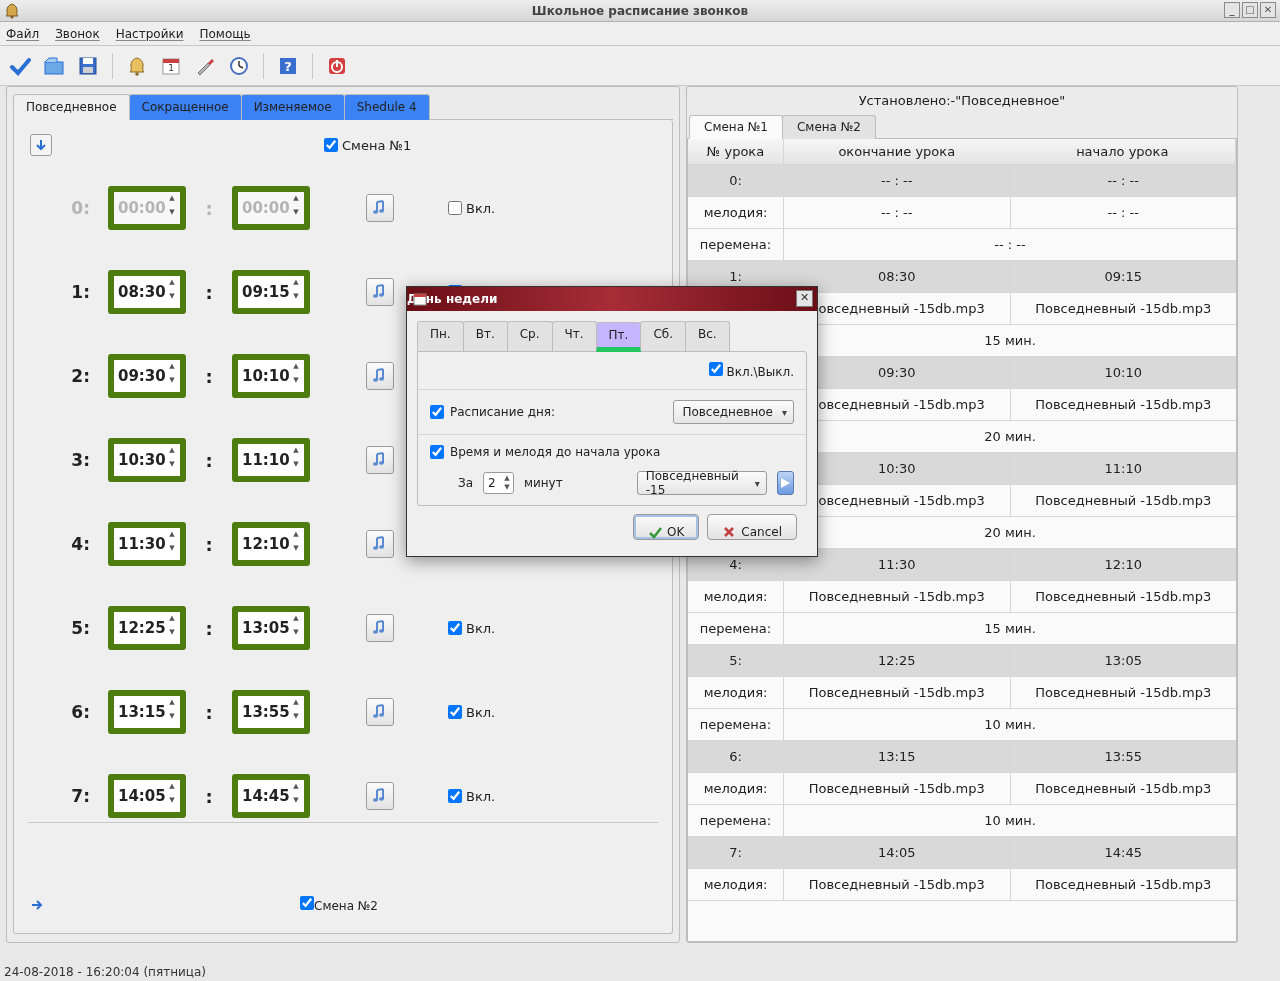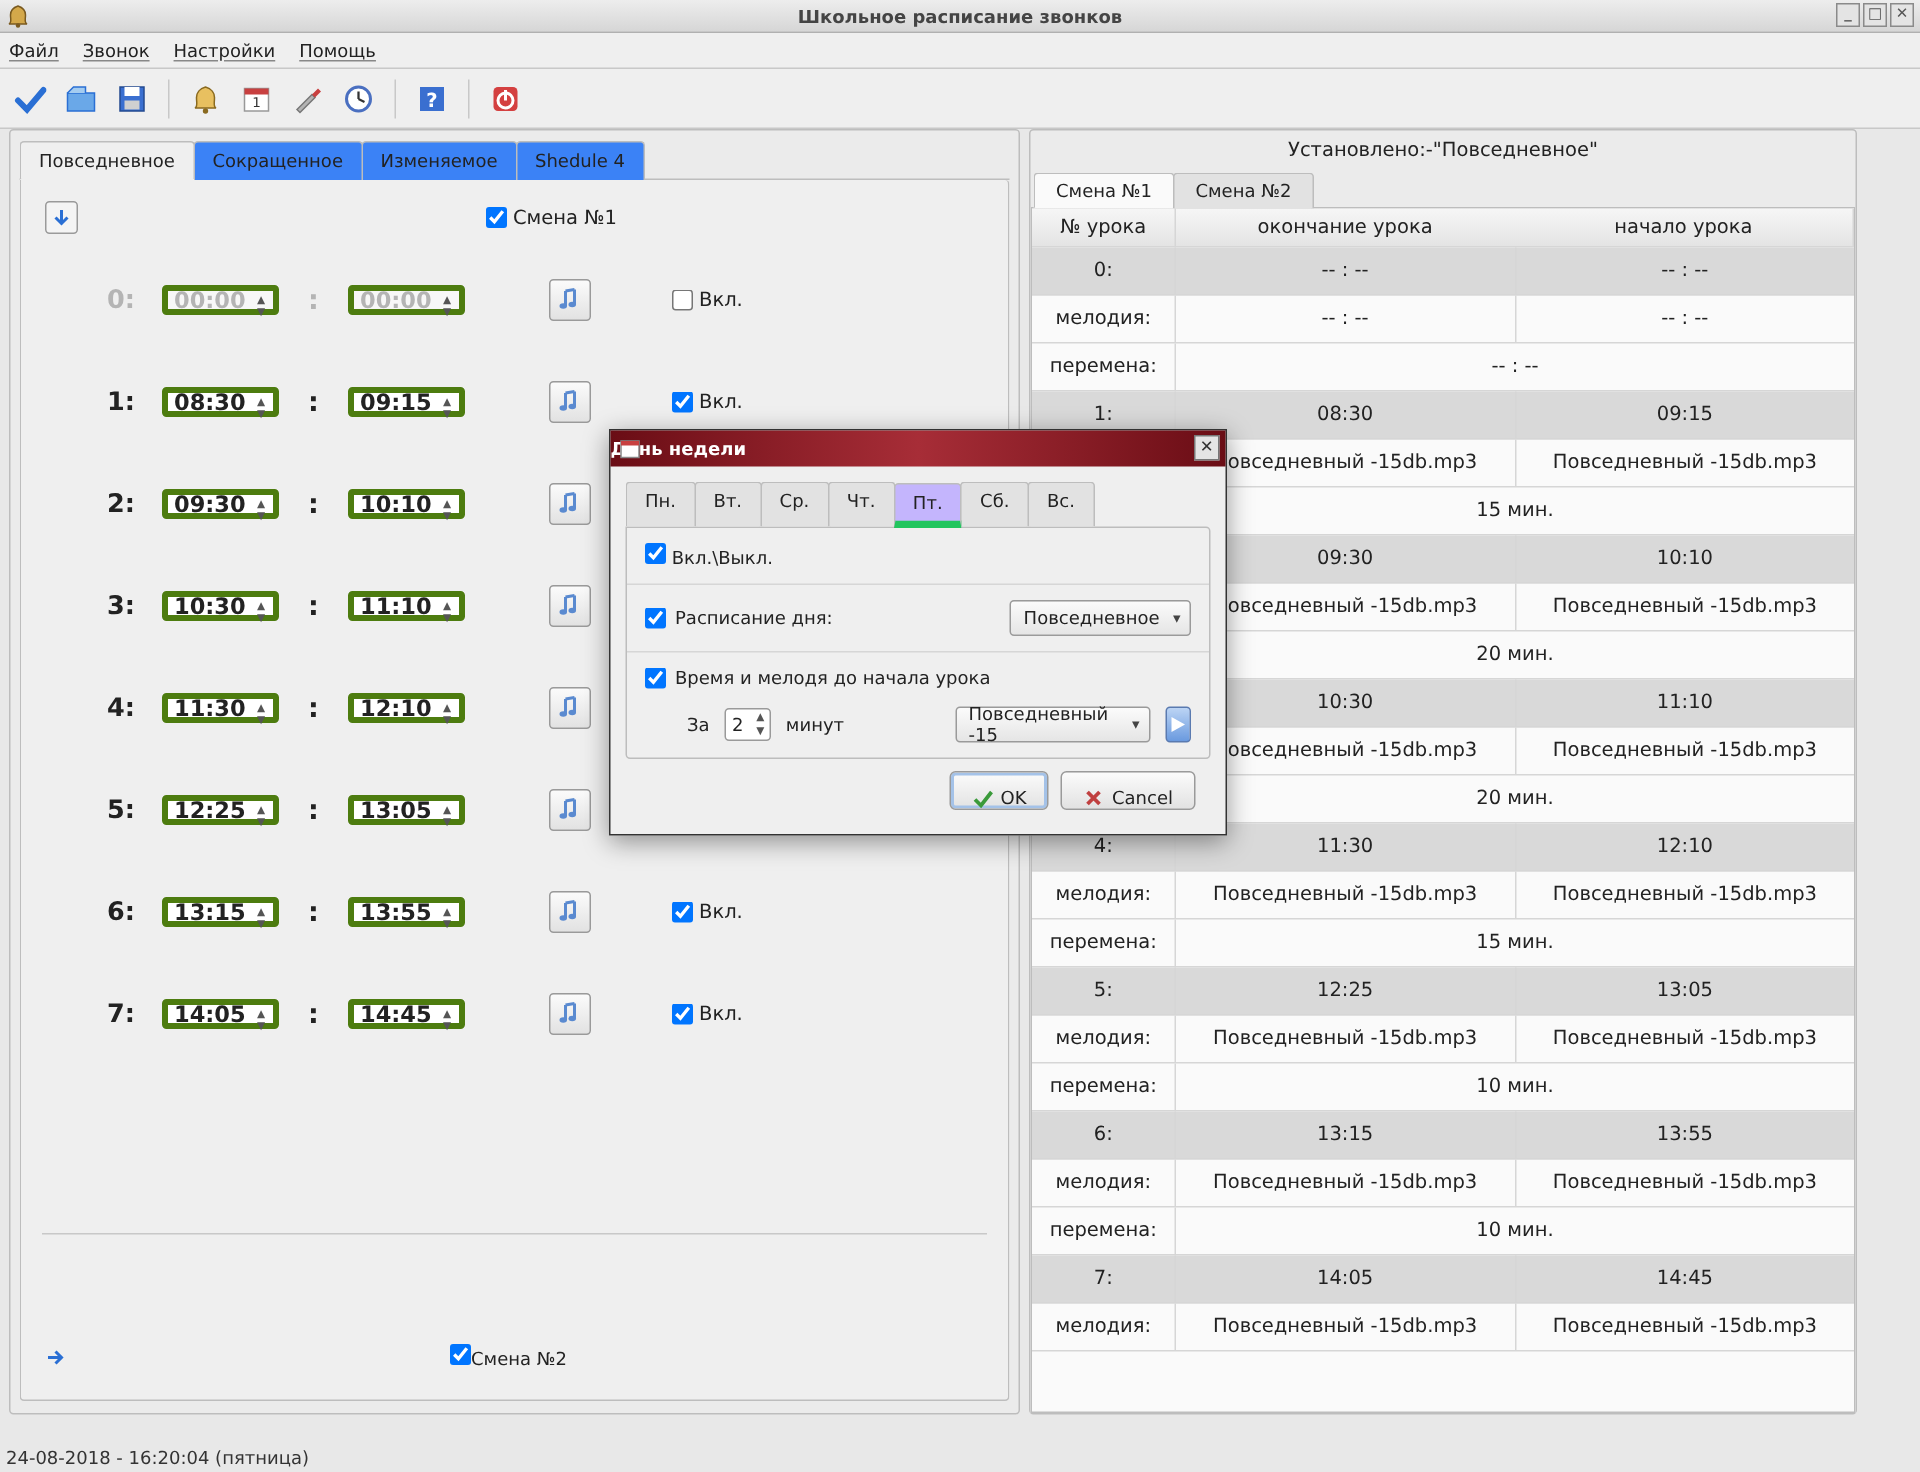"00:00" .timeinput { border: 4px solid #4d7c0f -> 6px solid #4d7c0f; height: 20px -> 44px }
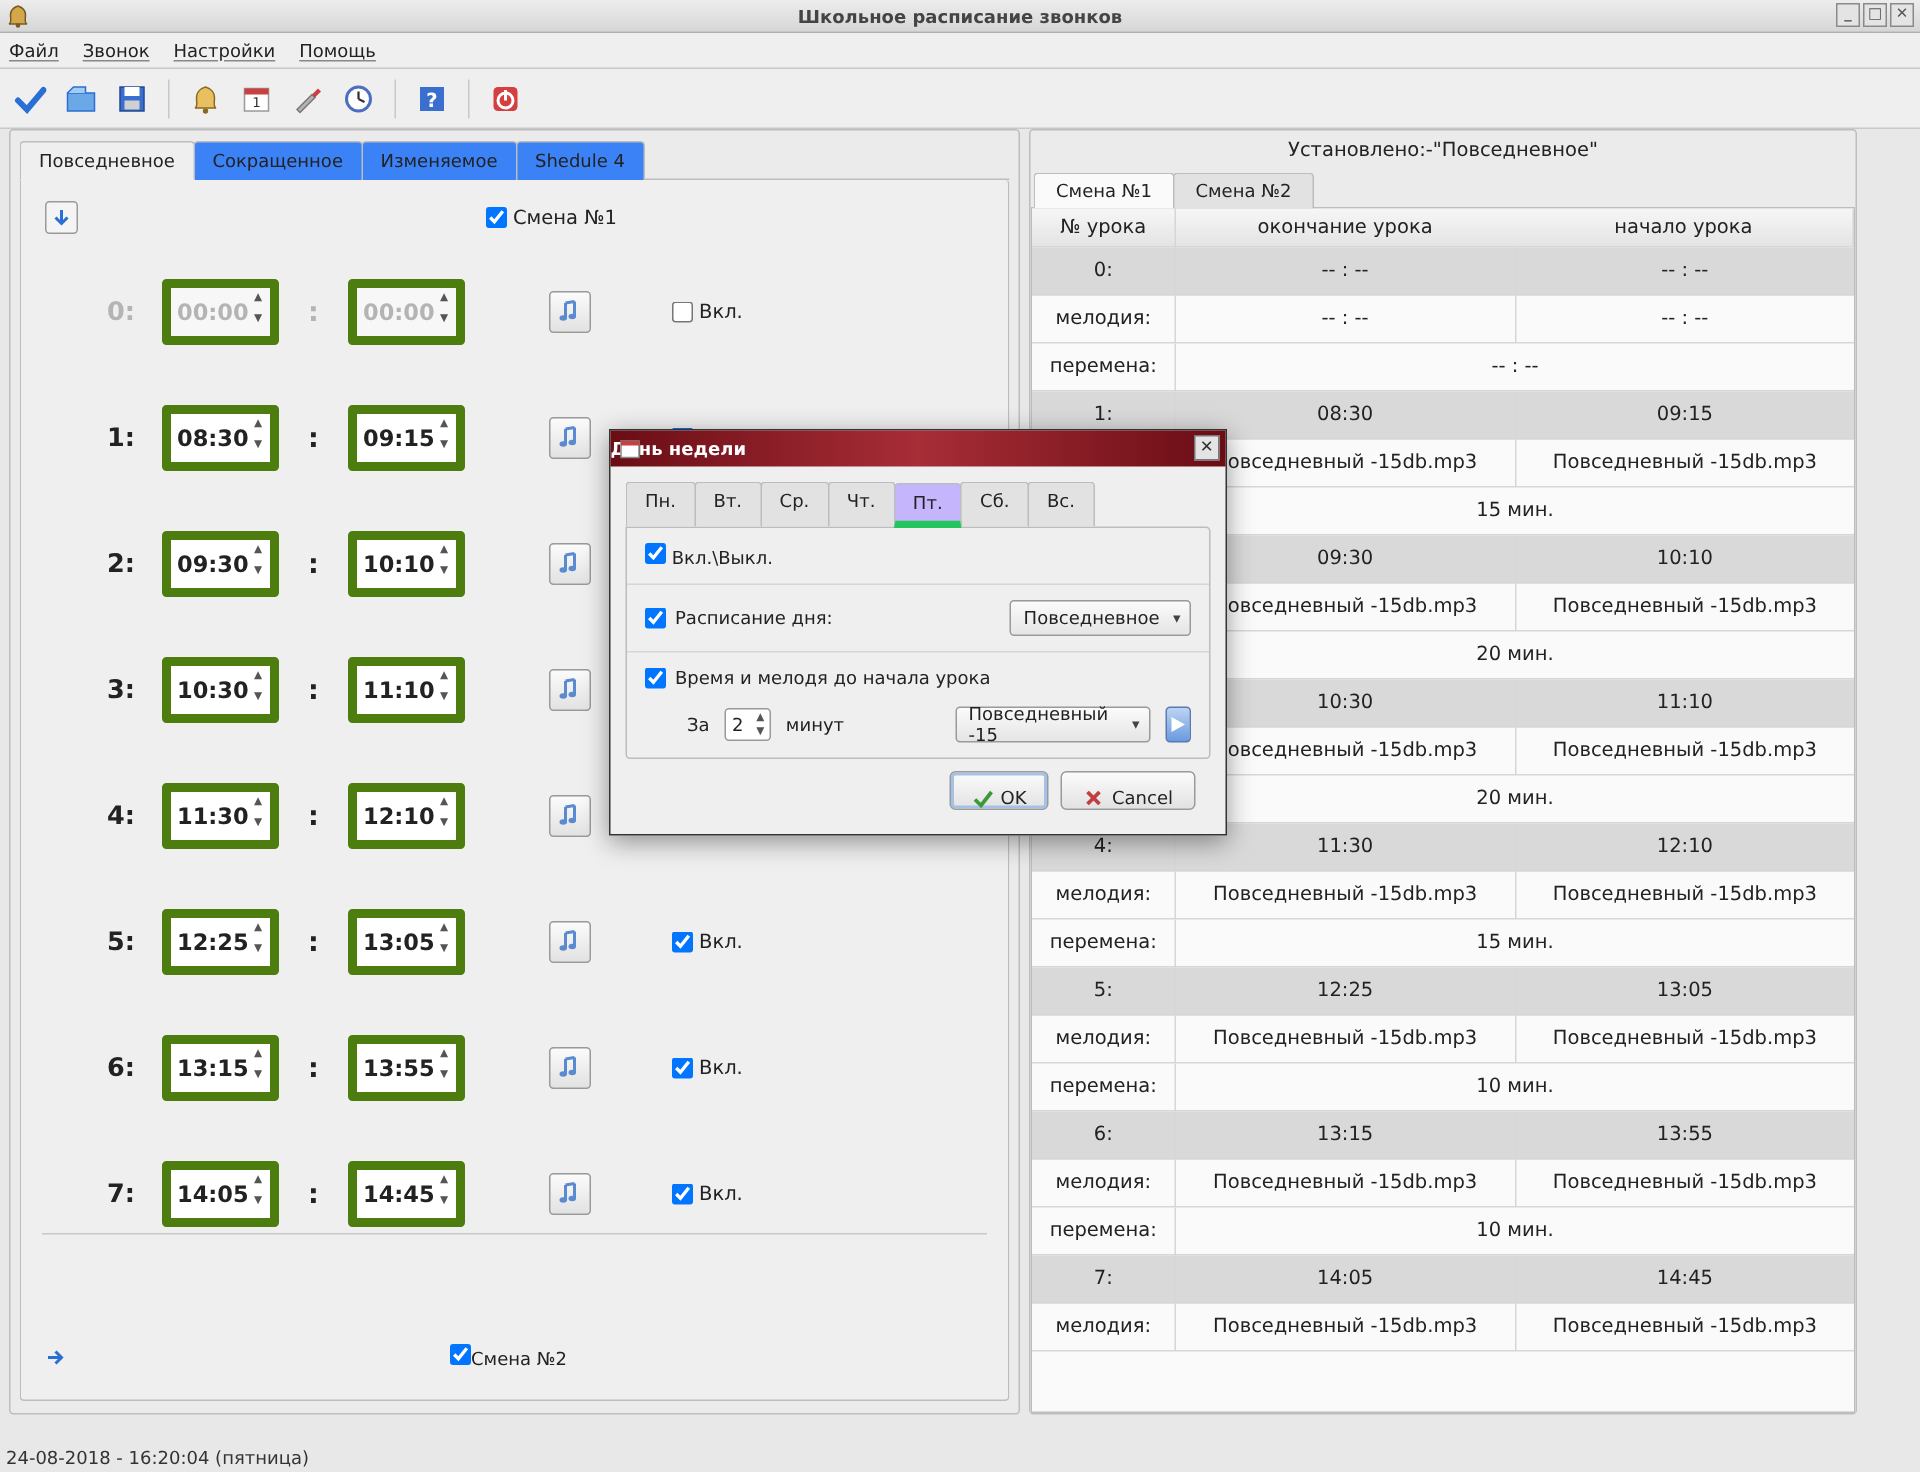"Вкл.\Выкл." .dlg-row.first { justify-content: flex-start -> flex-end }
